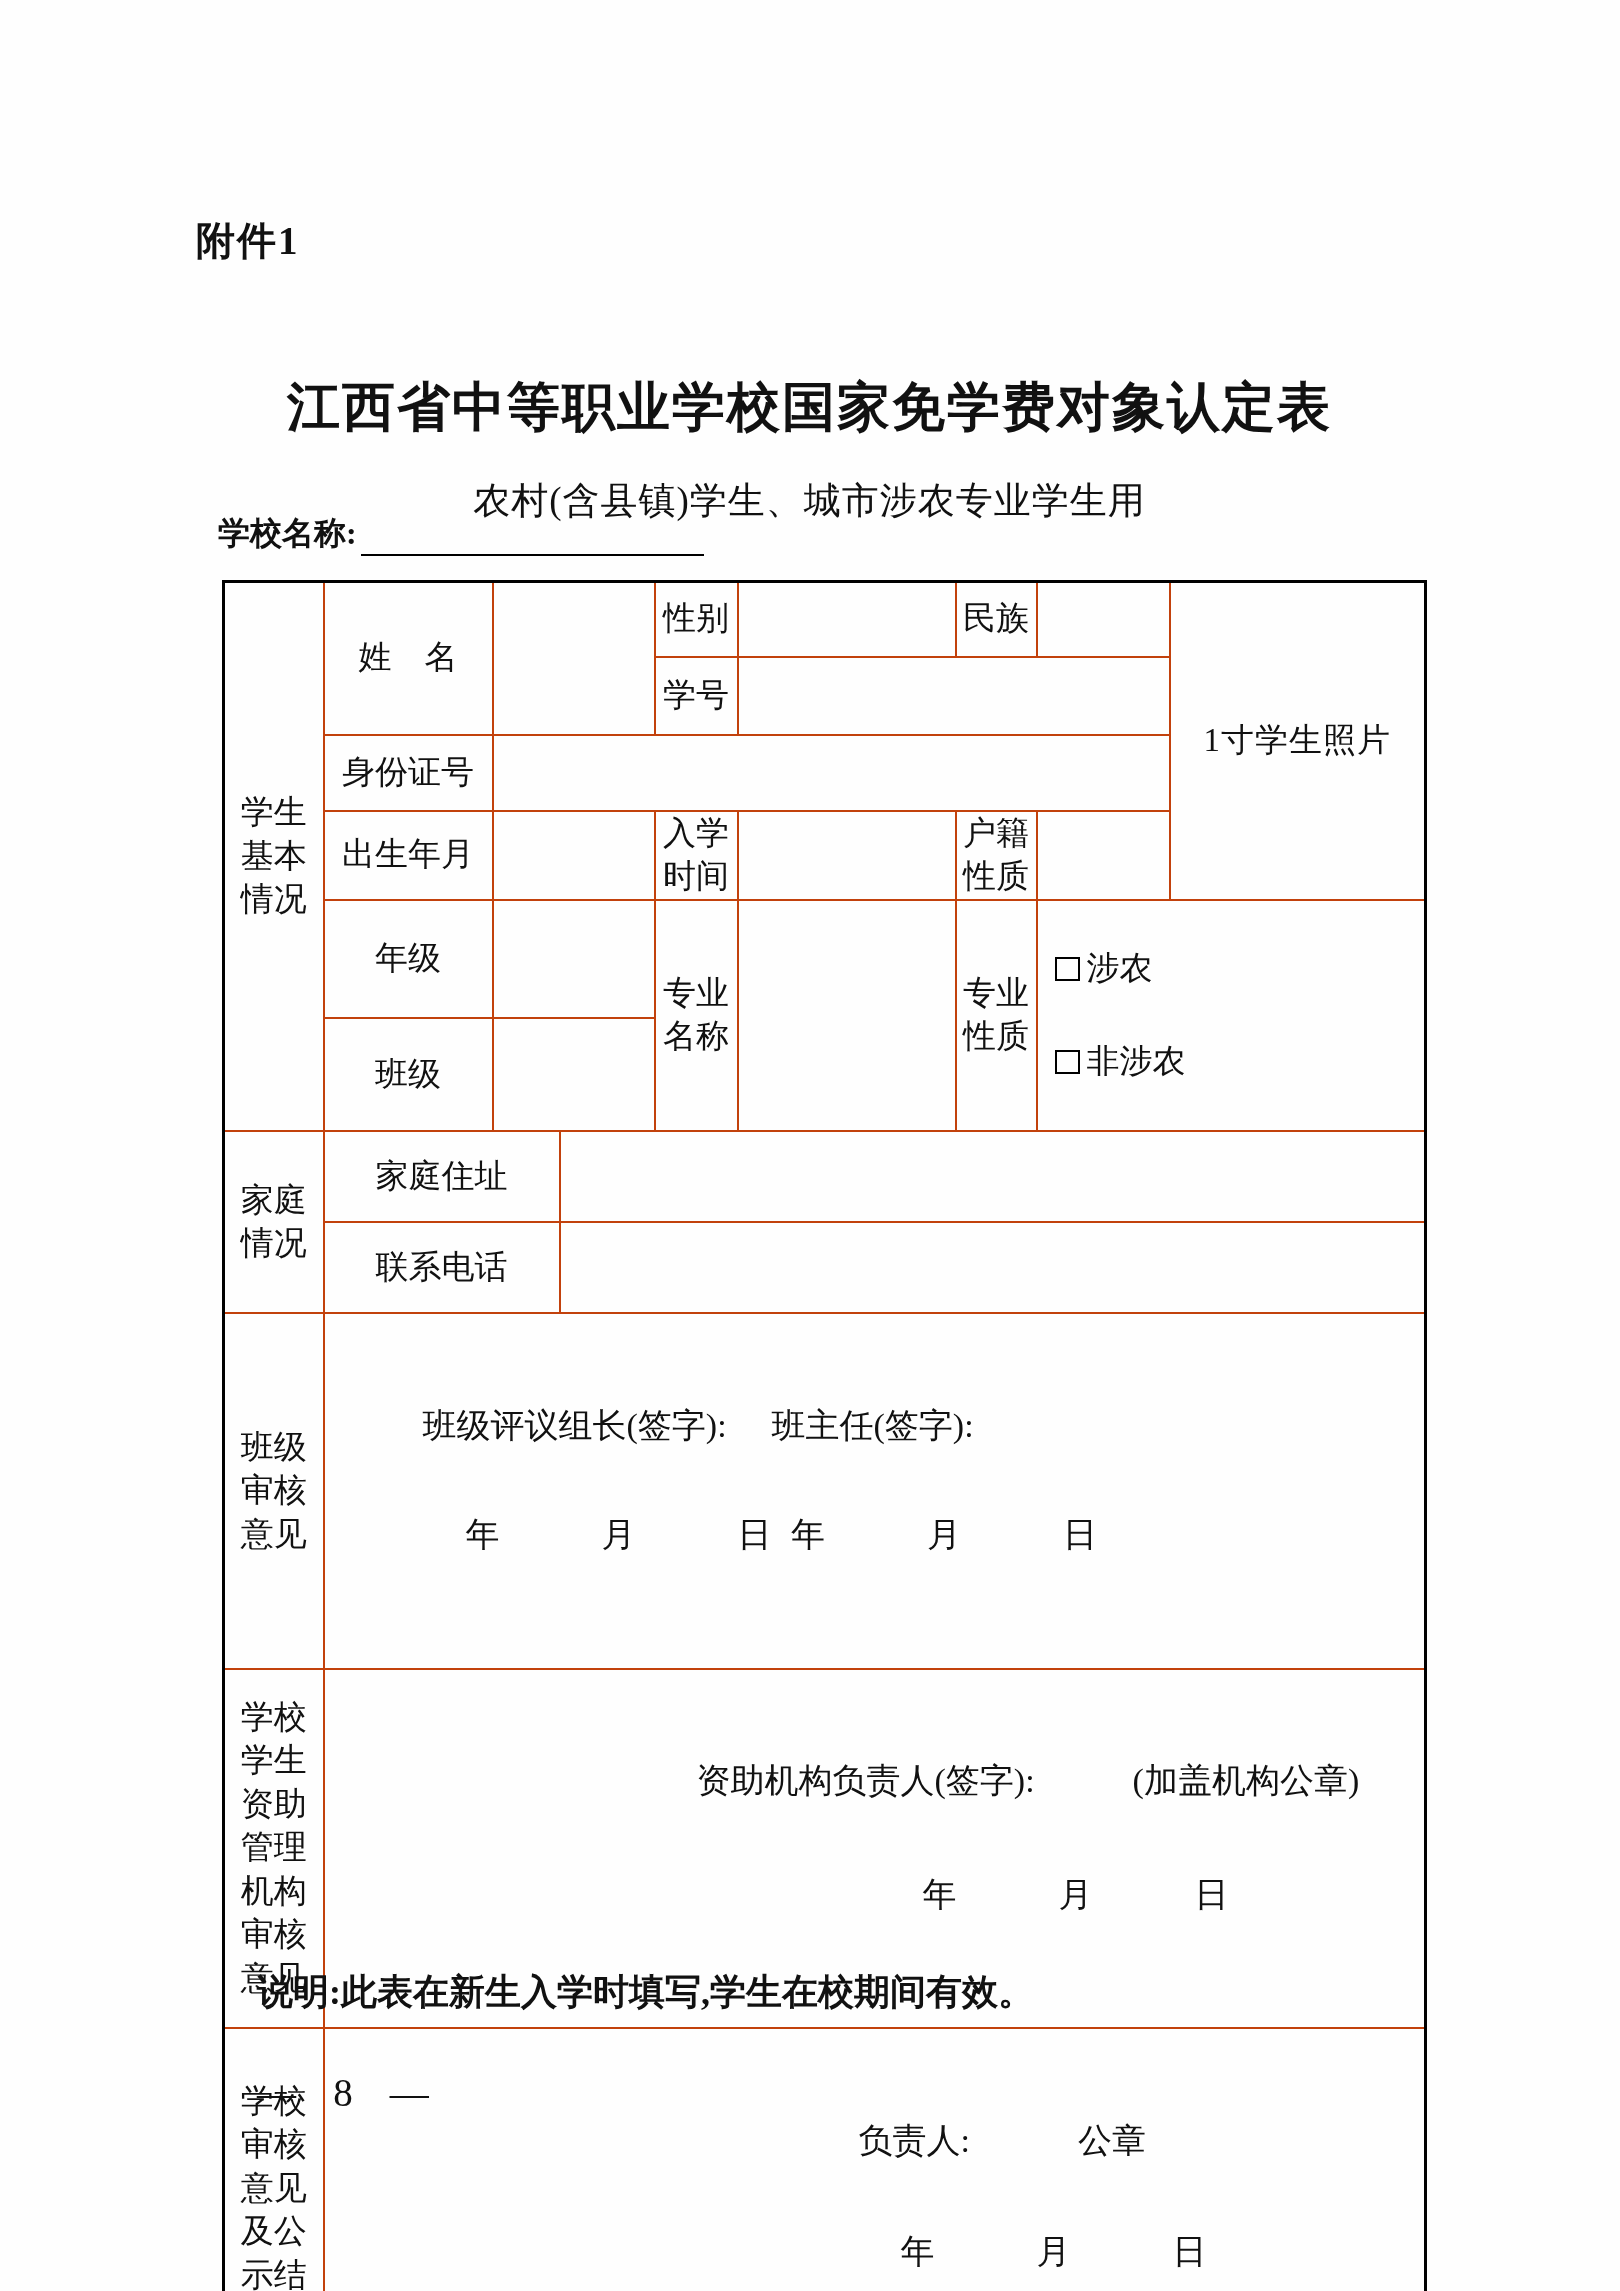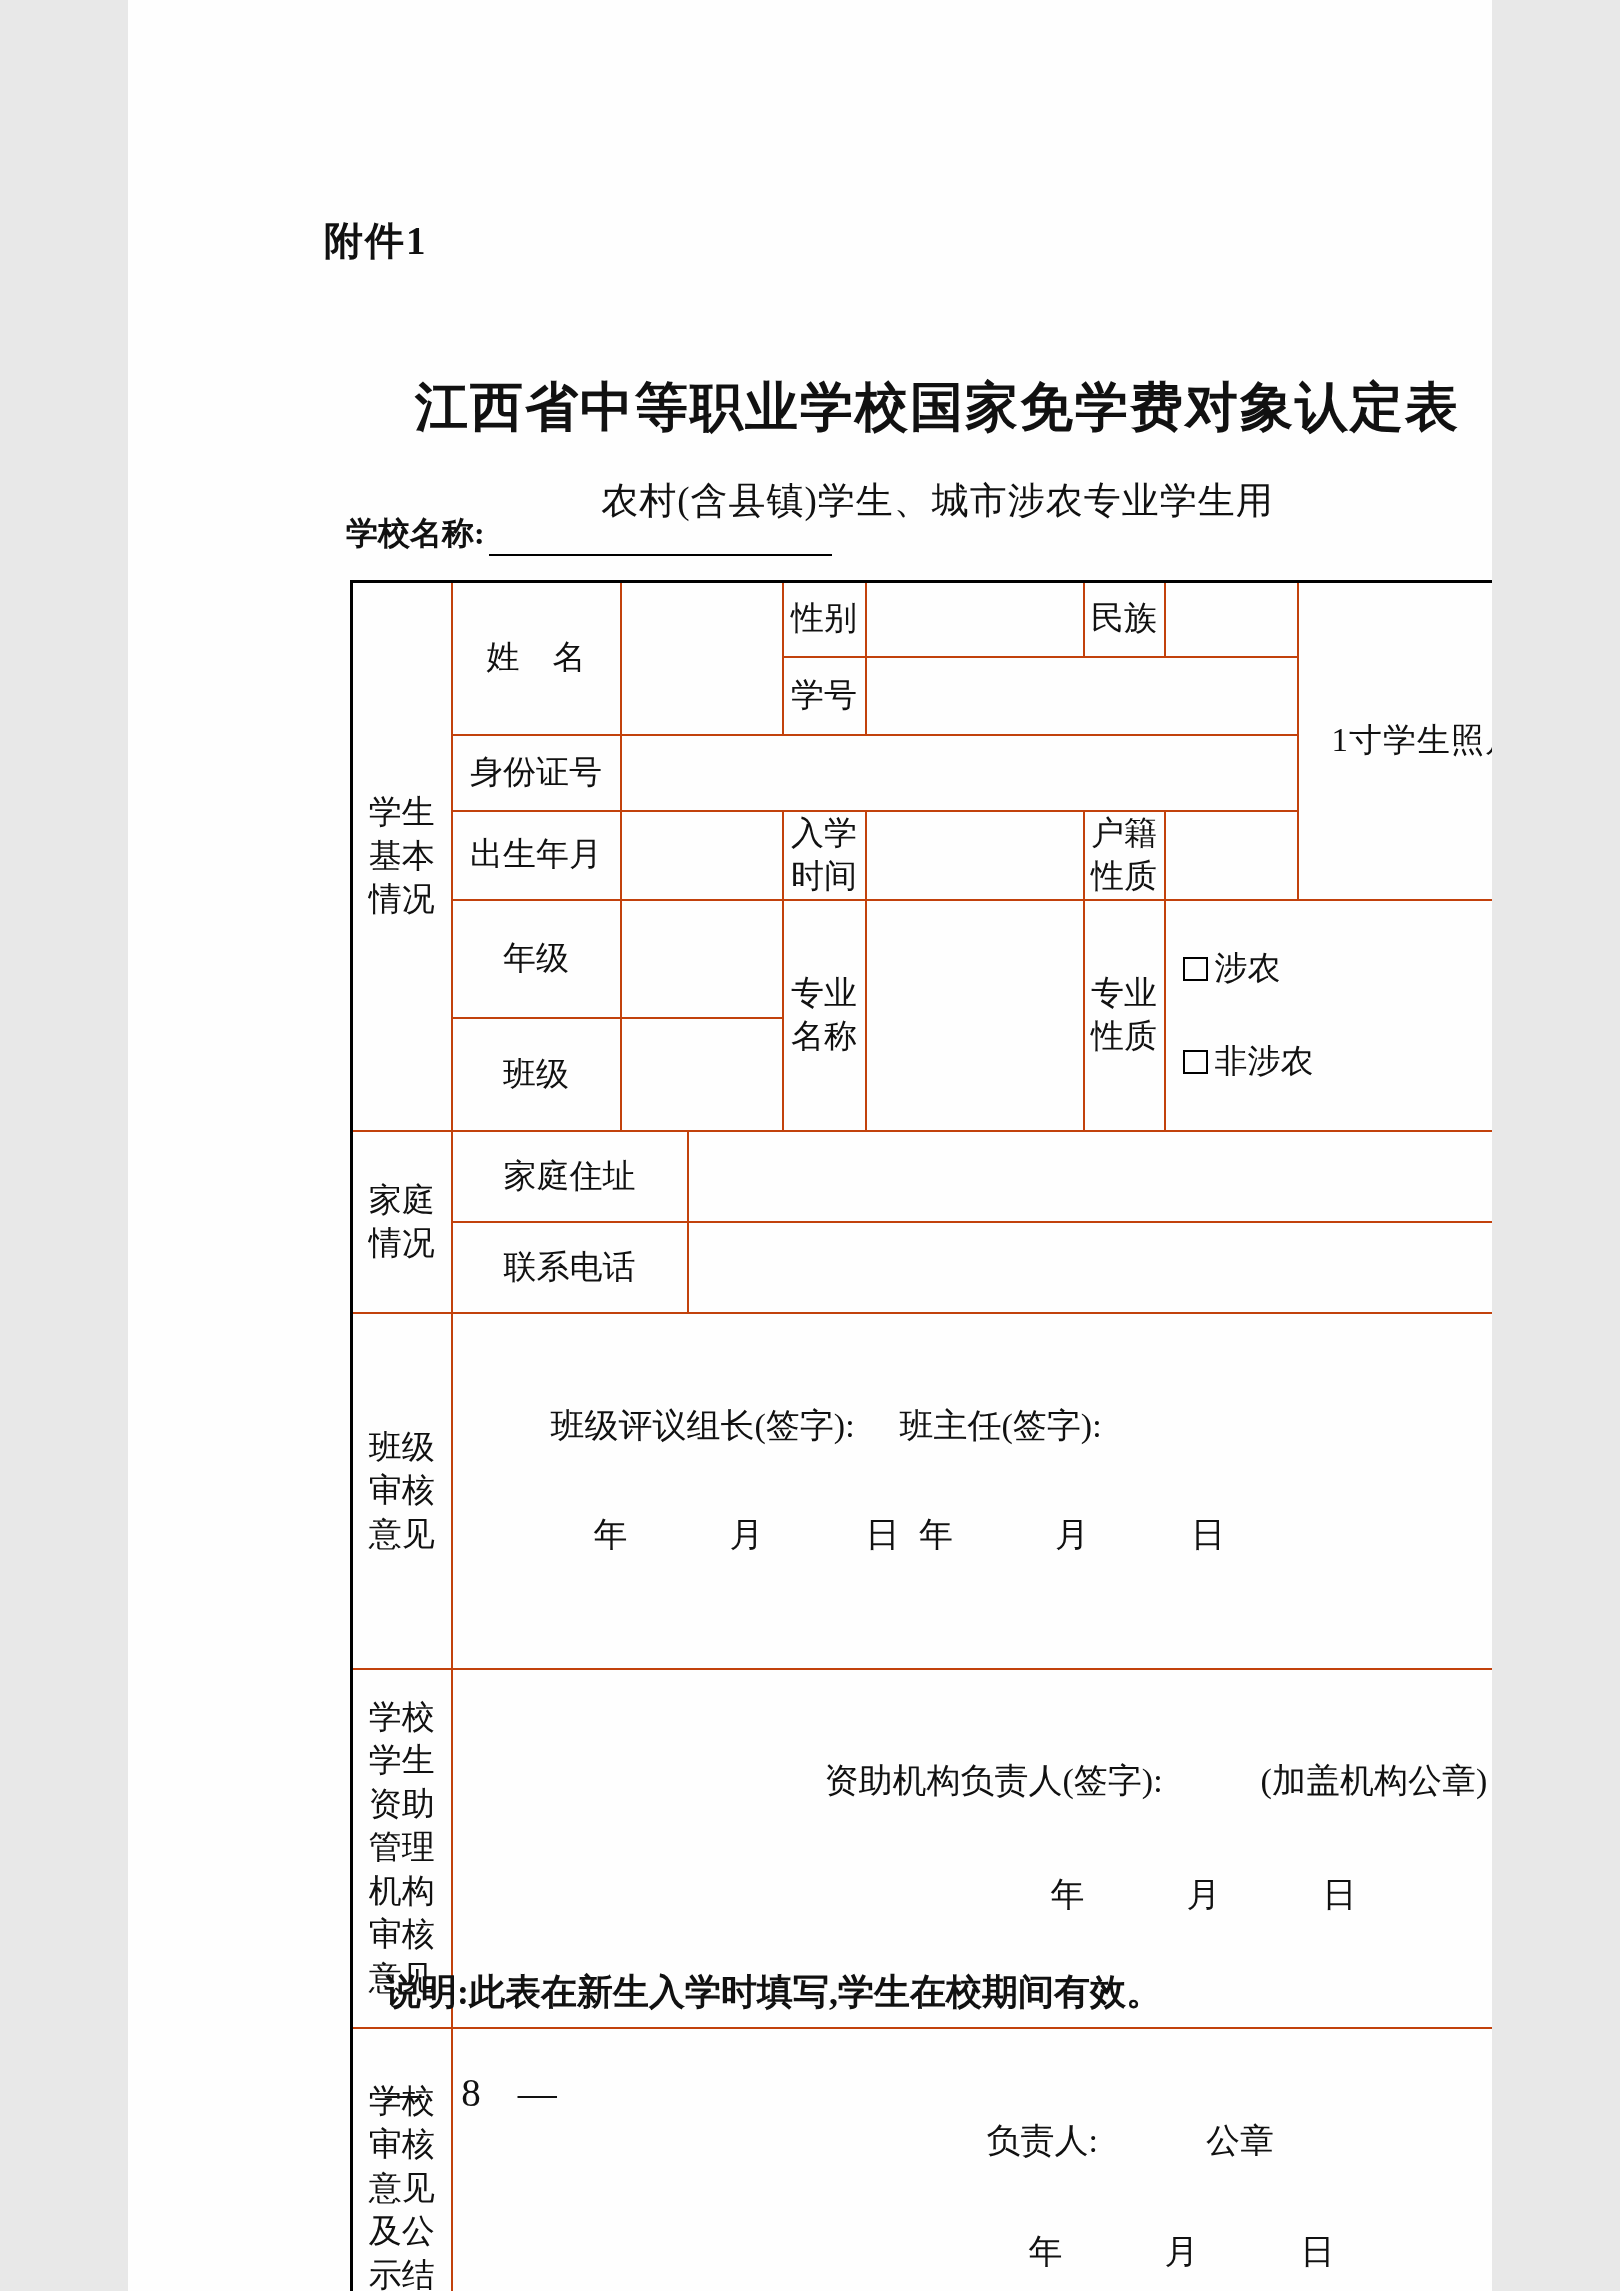"附件1" .page { width: 1364px -> 1620px }
